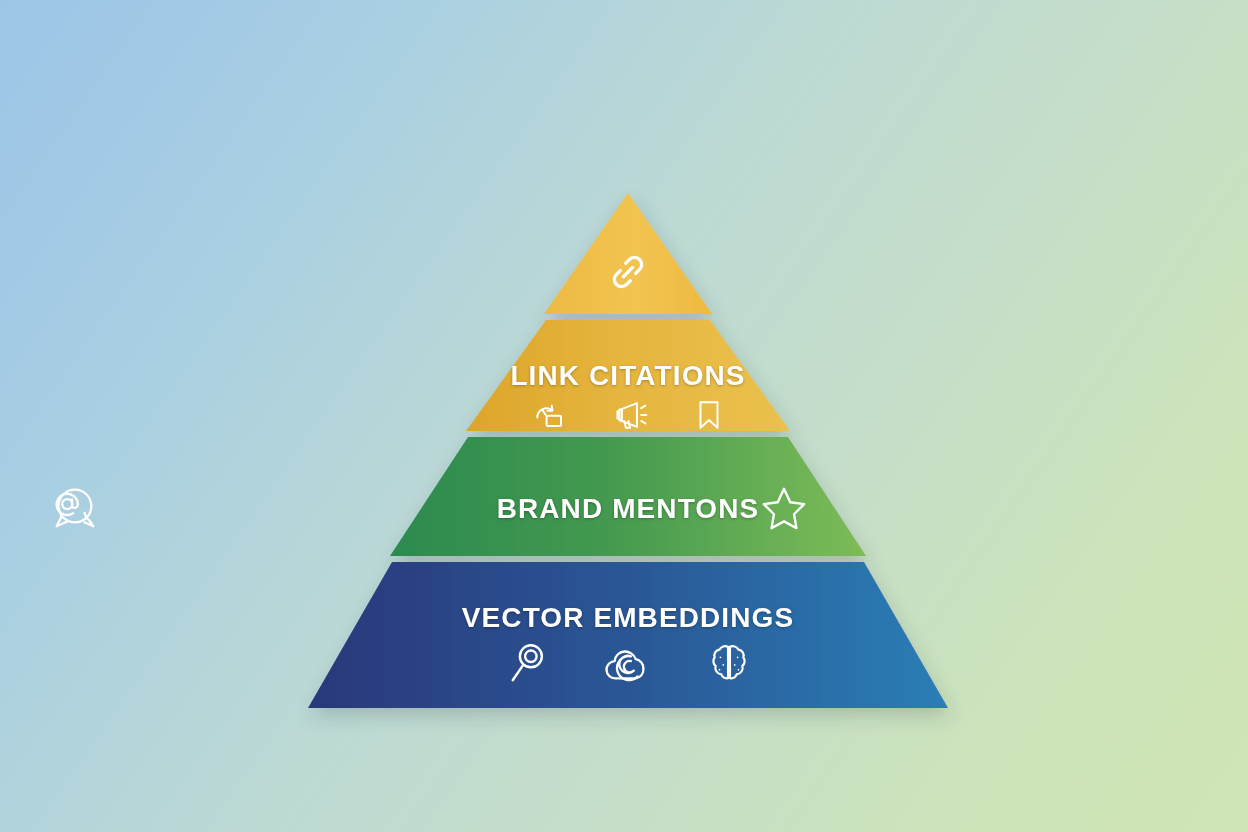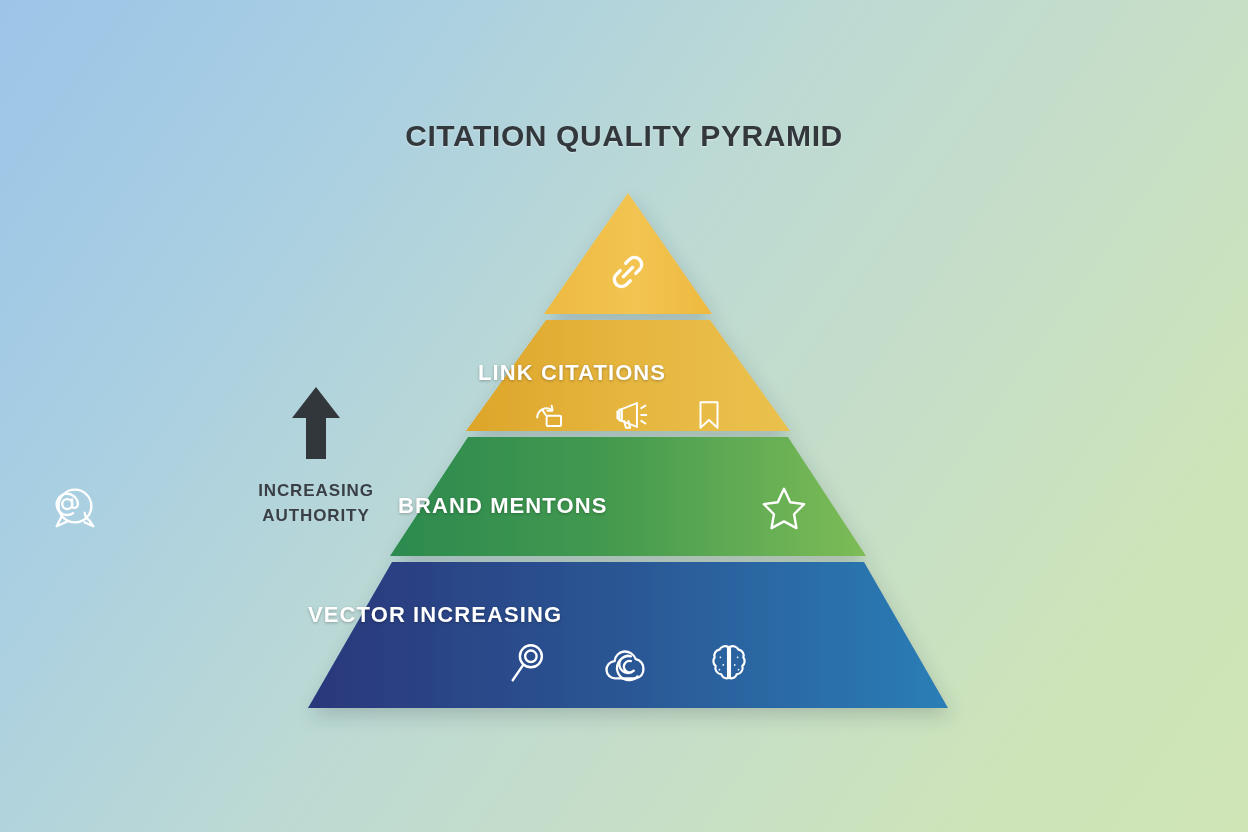"CITATION QUALITY PYRAMID" div { html: <div>CITATION QUALITY PYRAMID</div> -> none }
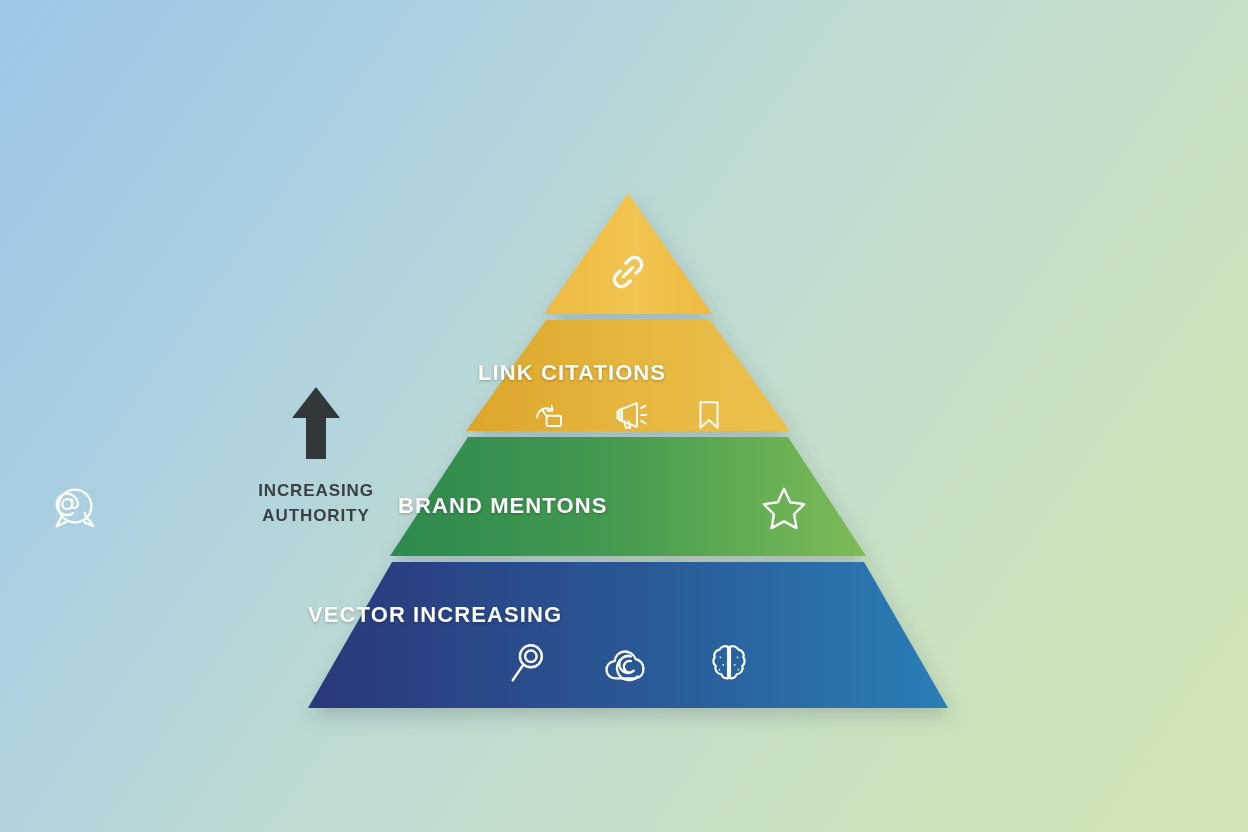"LINK CITATIONS" .tier-label { font-size: 22px -> 28px; text-align: none -> center }
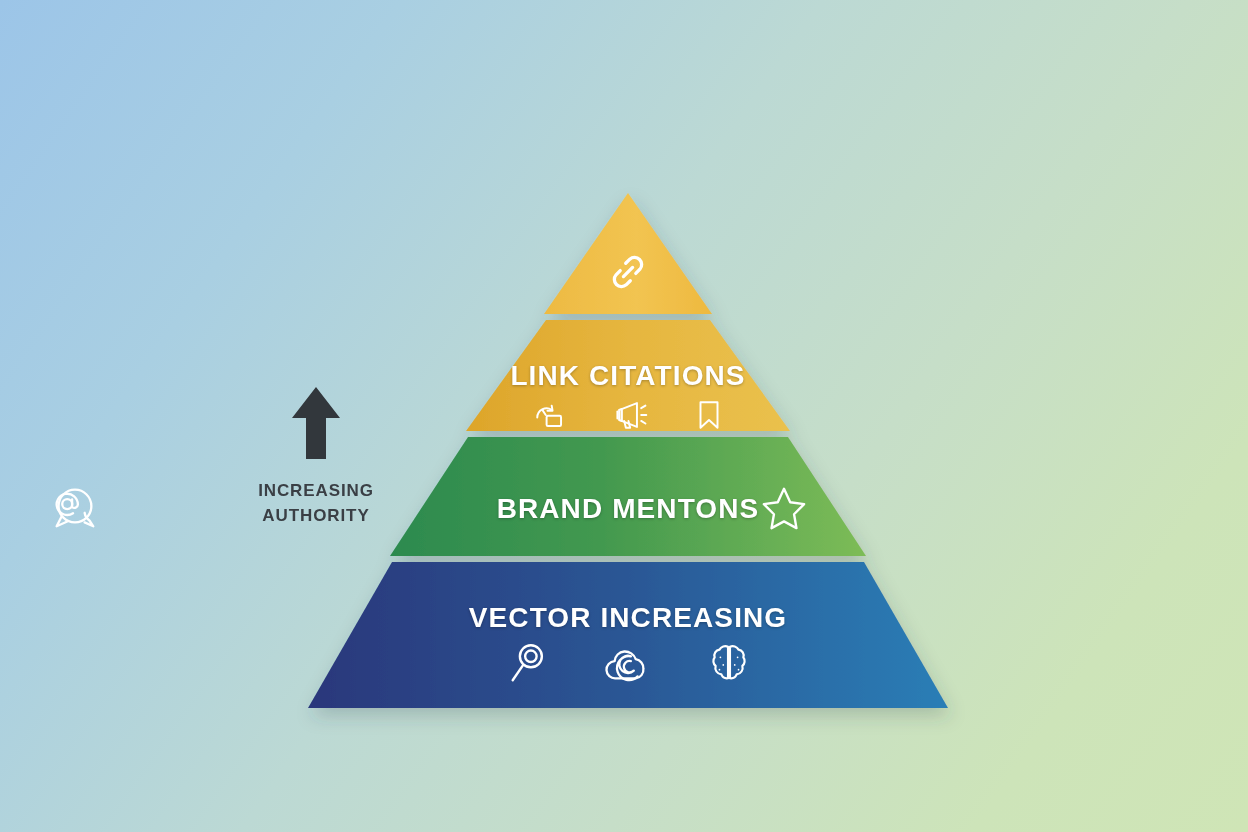"INCREASING" div { html: <div> <svg> <path></path> </svg> <div>INCREASING AUTHORITY</div> </div> -> none }
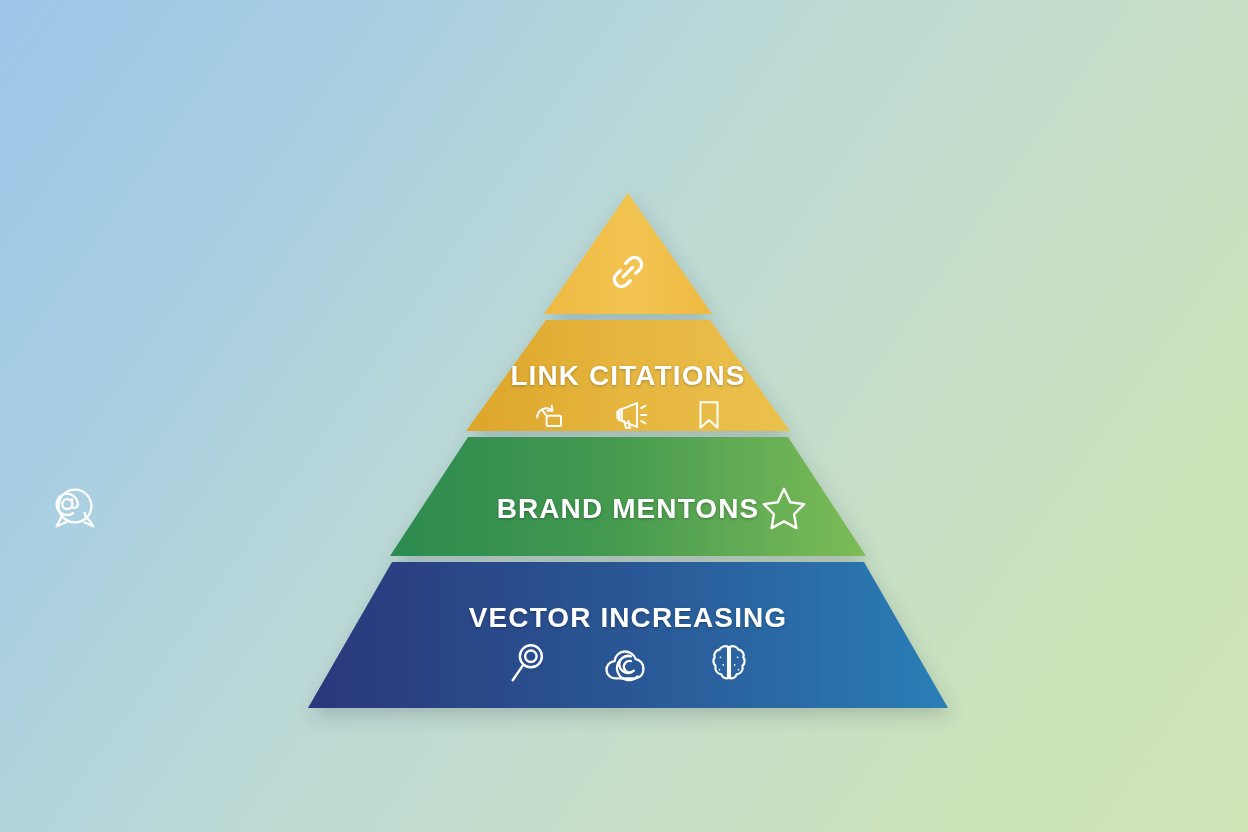"VECTOR INCREASING" div.tier-label { text: INCREASING -> EMBEDDINGS }
